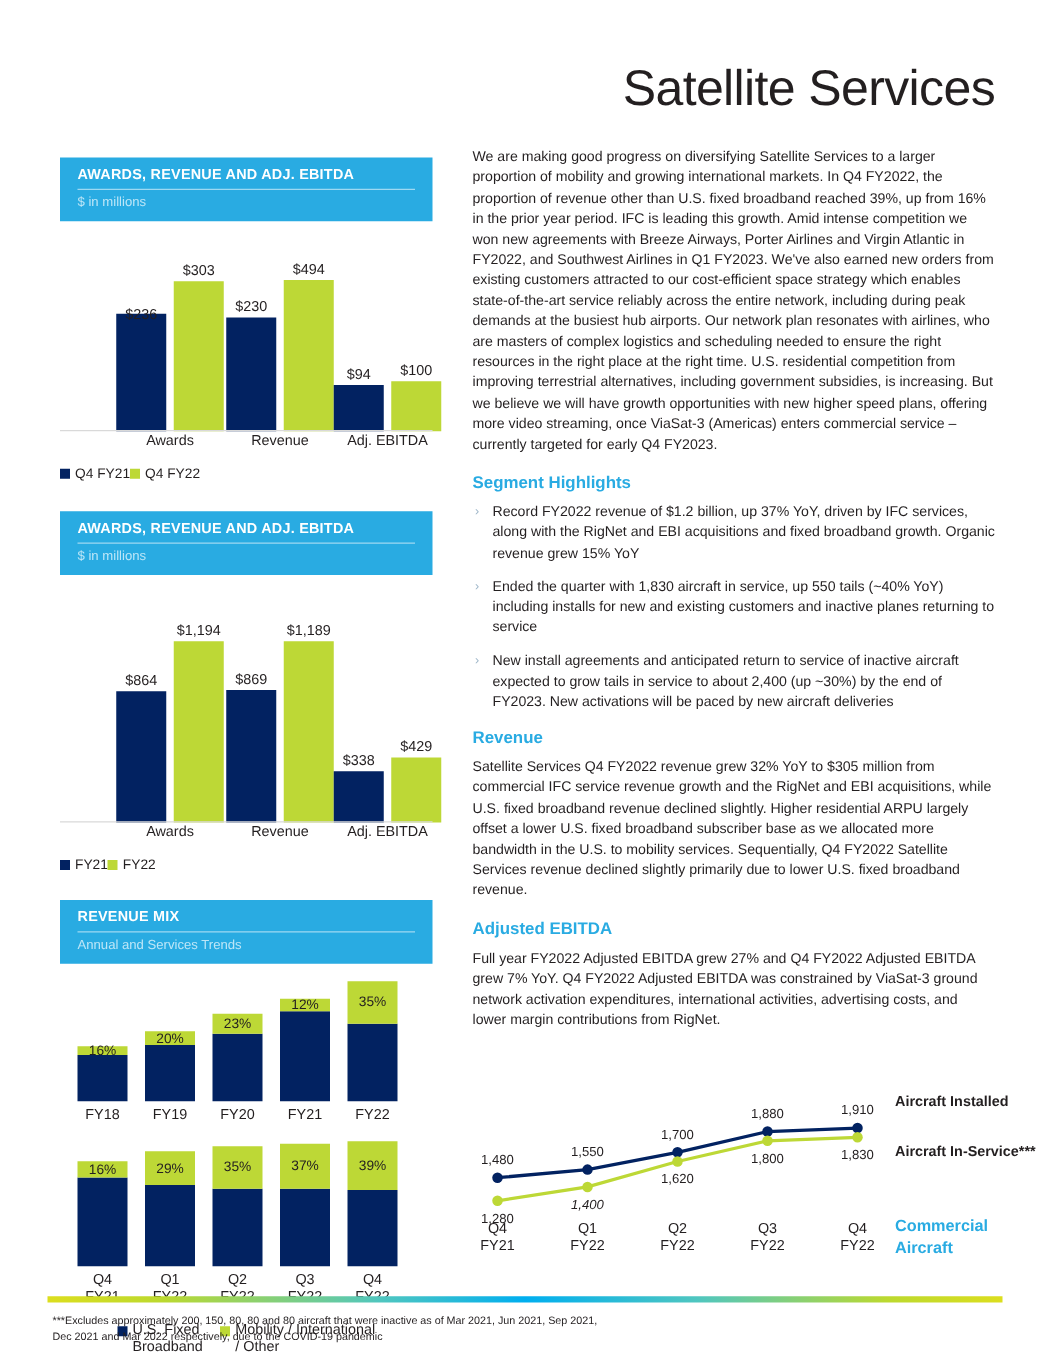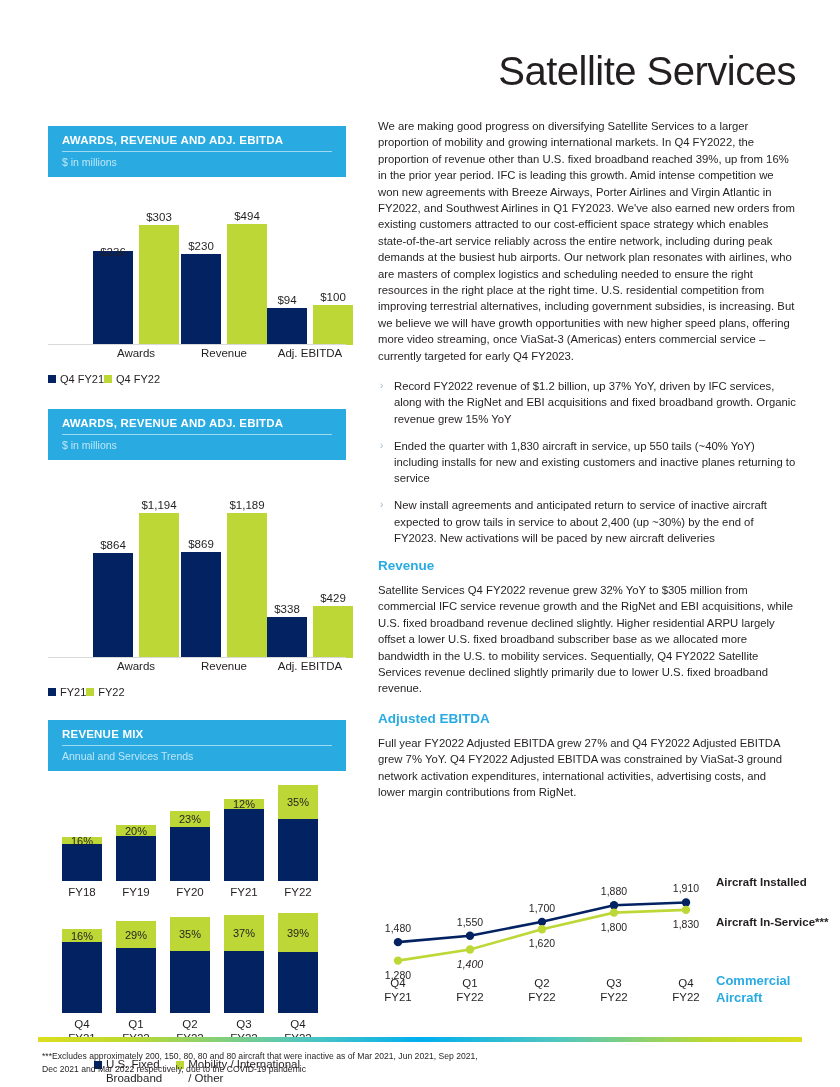"Segment Highlights" h2.sec-head { html: none -> <h2>Segment Highlights</h2> }
